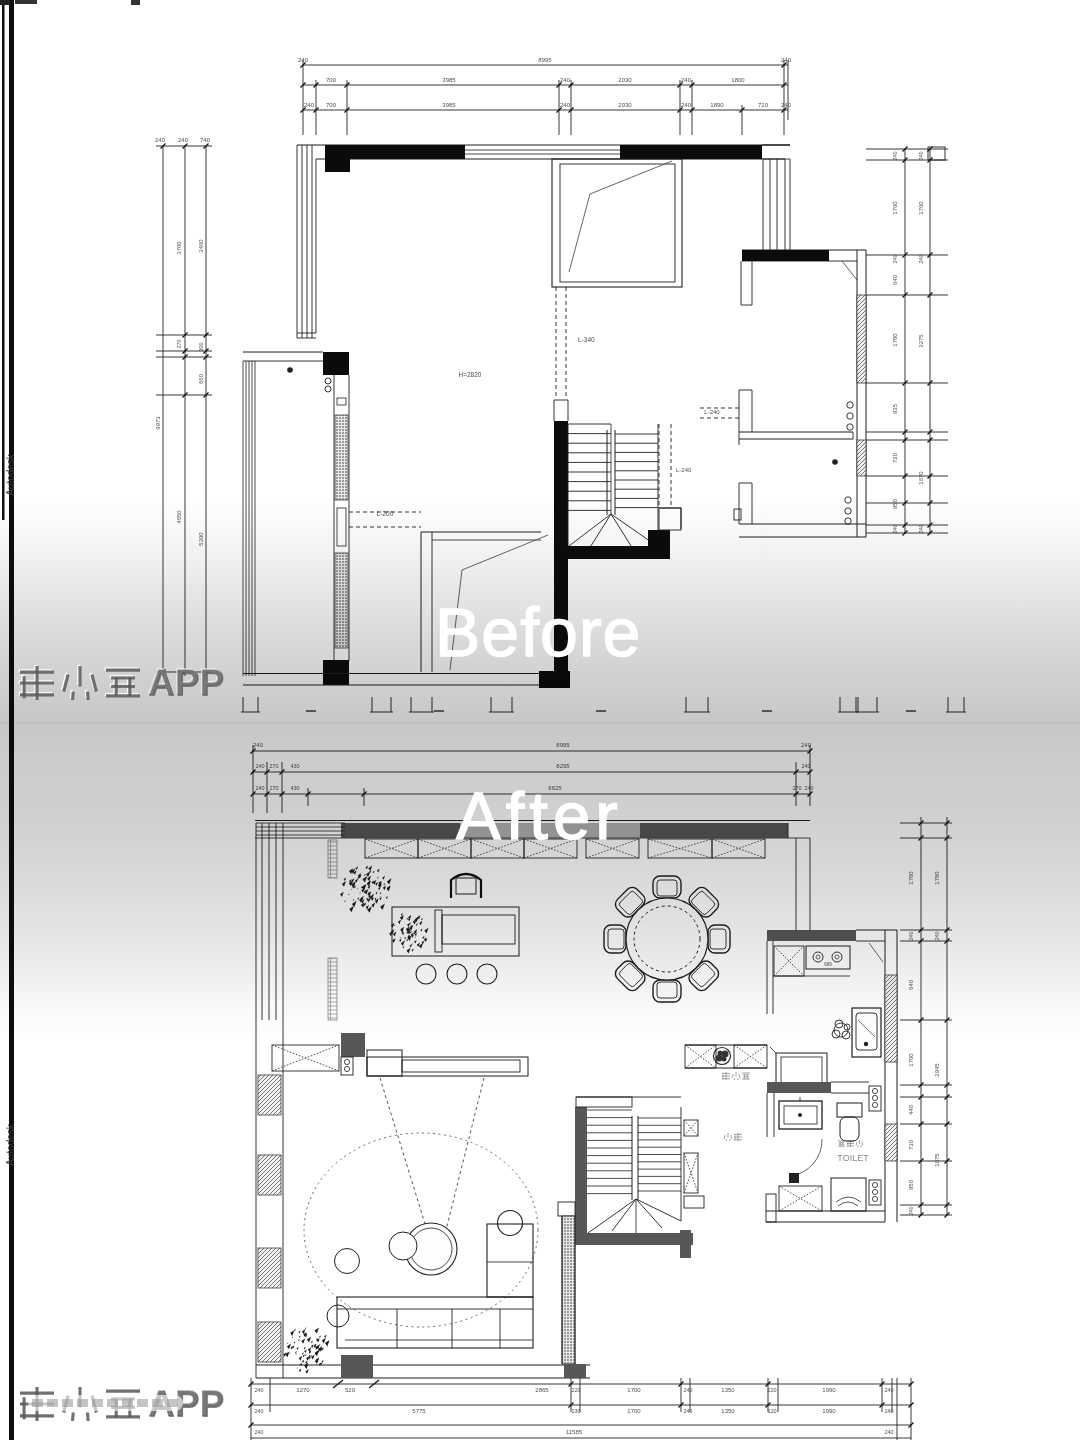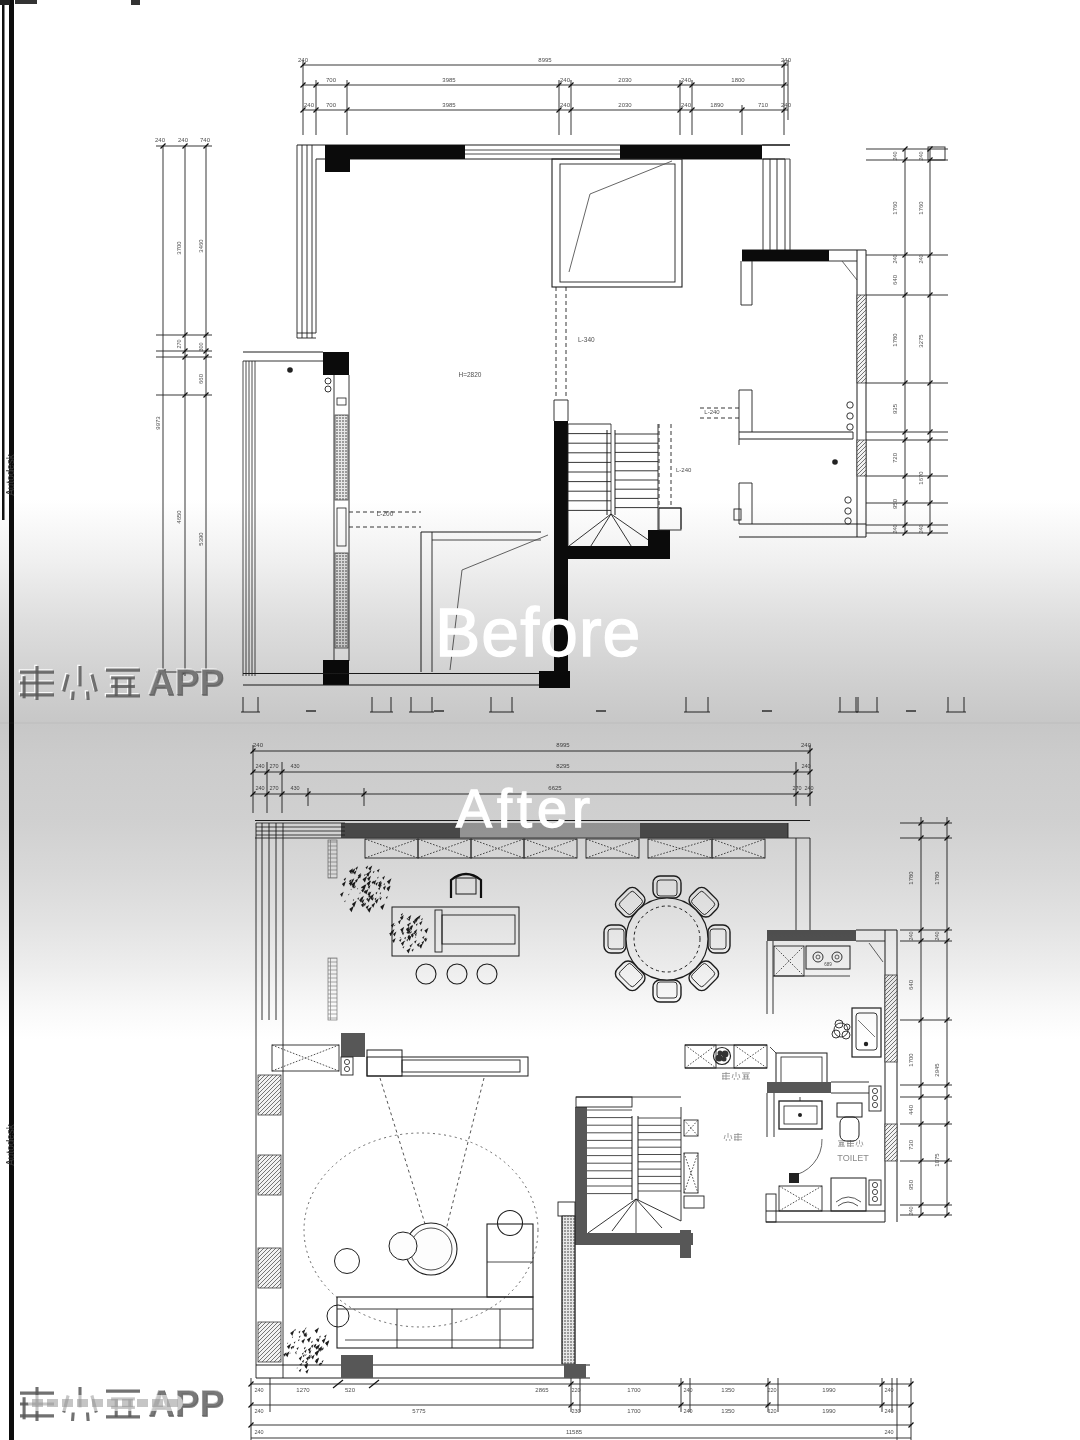"After" div.big { font-size: 54px -> 67px }
